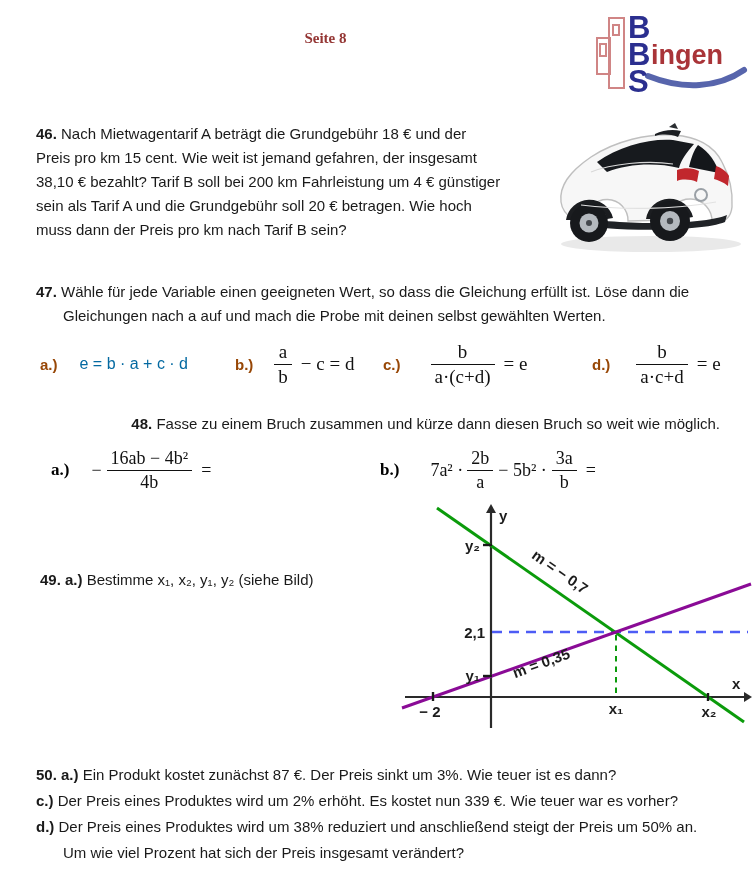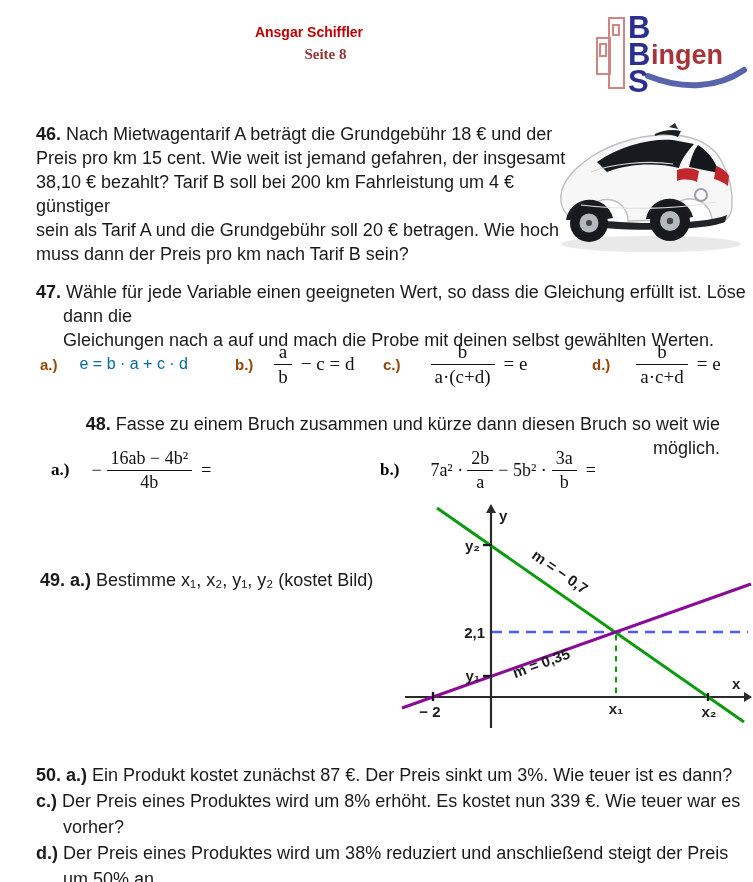"Ansgar Schiffler" div.author { html: <div>Ansgar Schiffler</div> -> none }
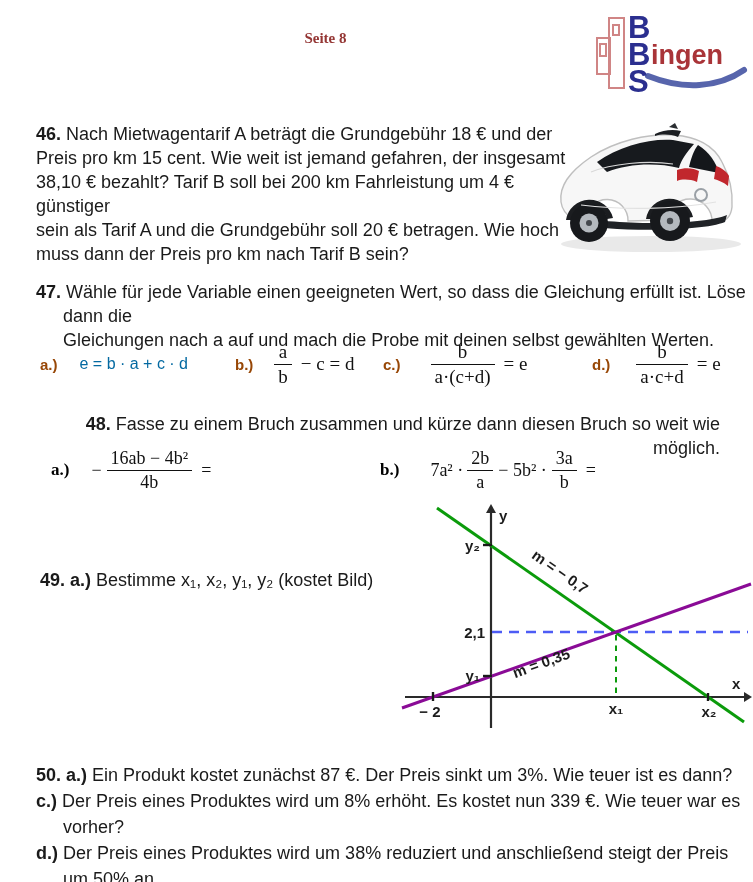"46. Nach Mietwagentarif A beträgt" .ptext { font-size: 18px -> 15px }
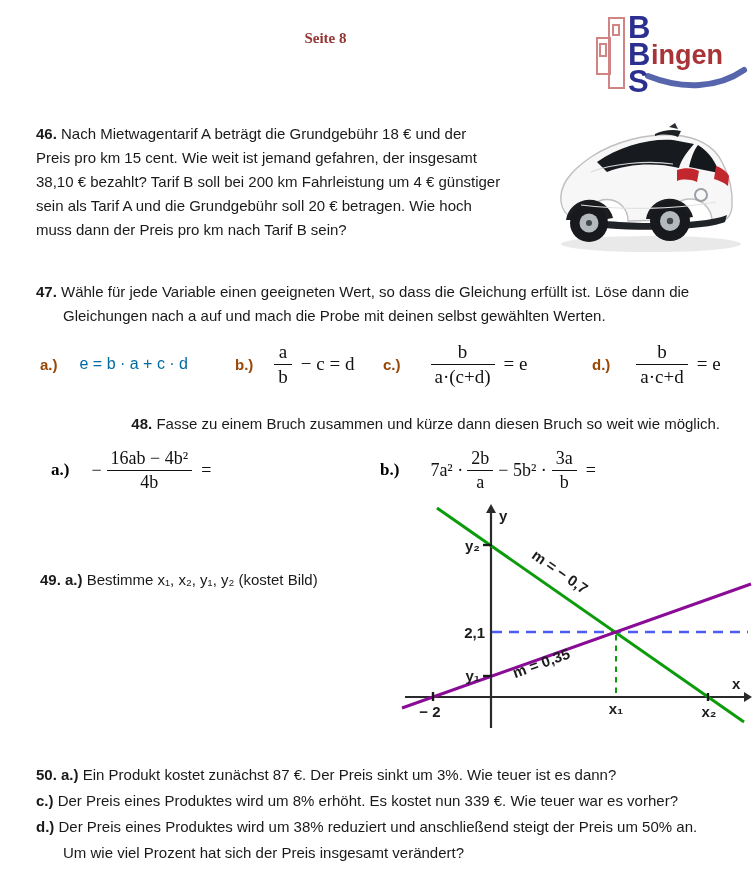"Bestimme x₁, x₂, y₁, y₂" span { text: kostet -> siehe }
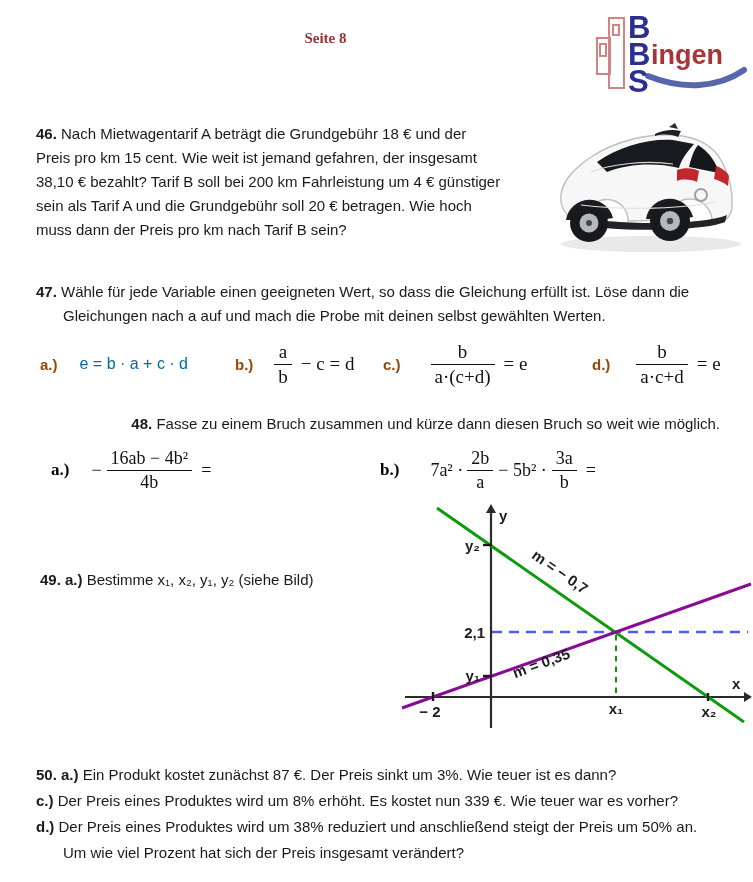"Der Preis eines Produktes wird um 8%" span.preline { text: 8% -> 2% }
